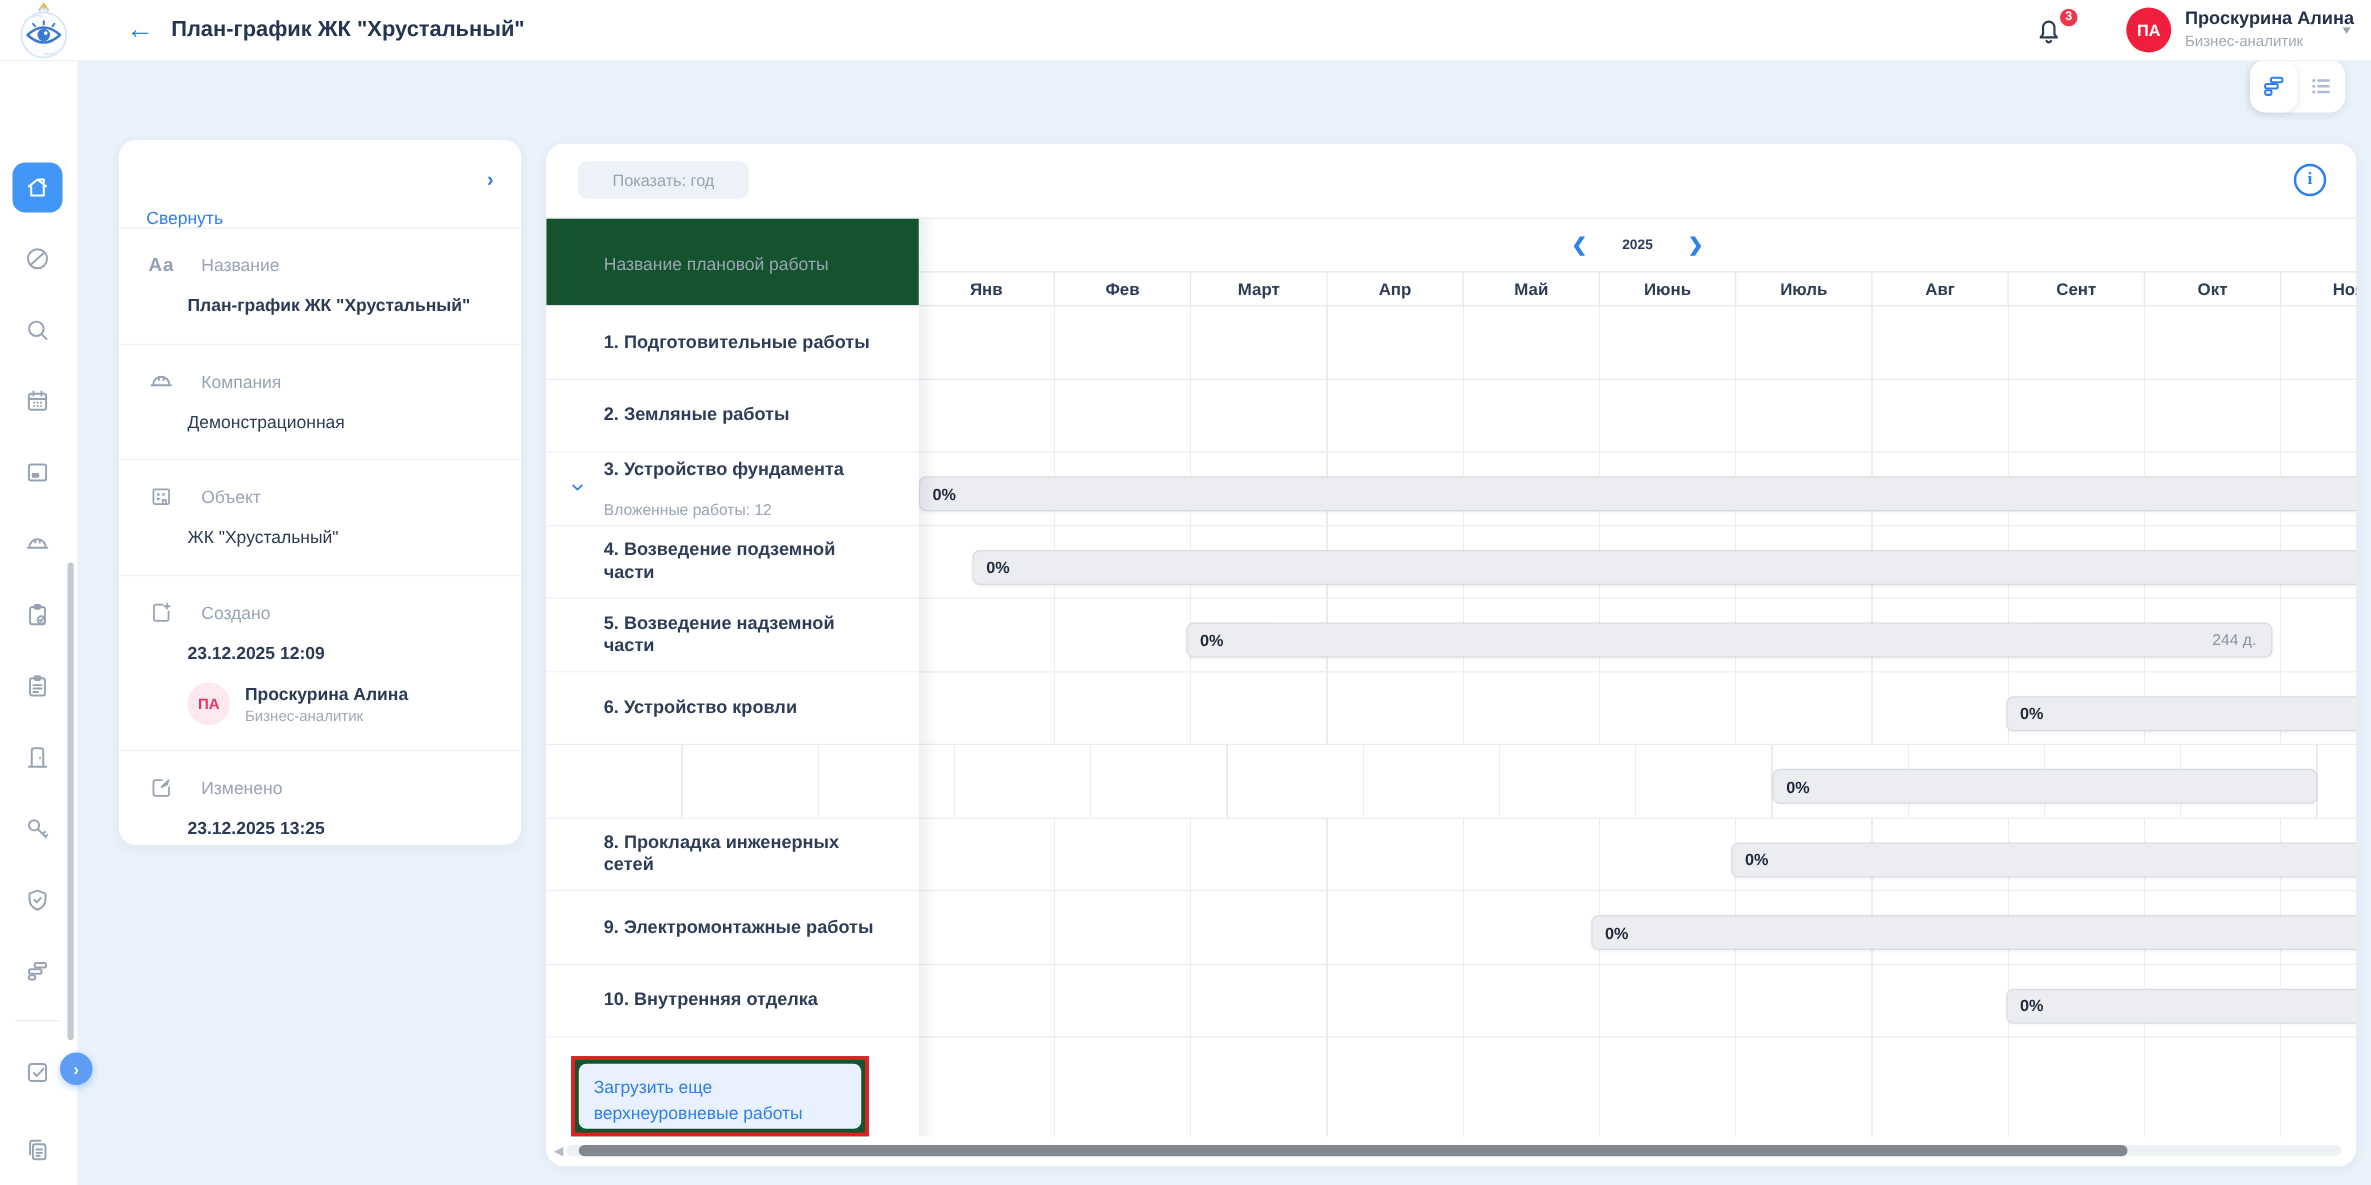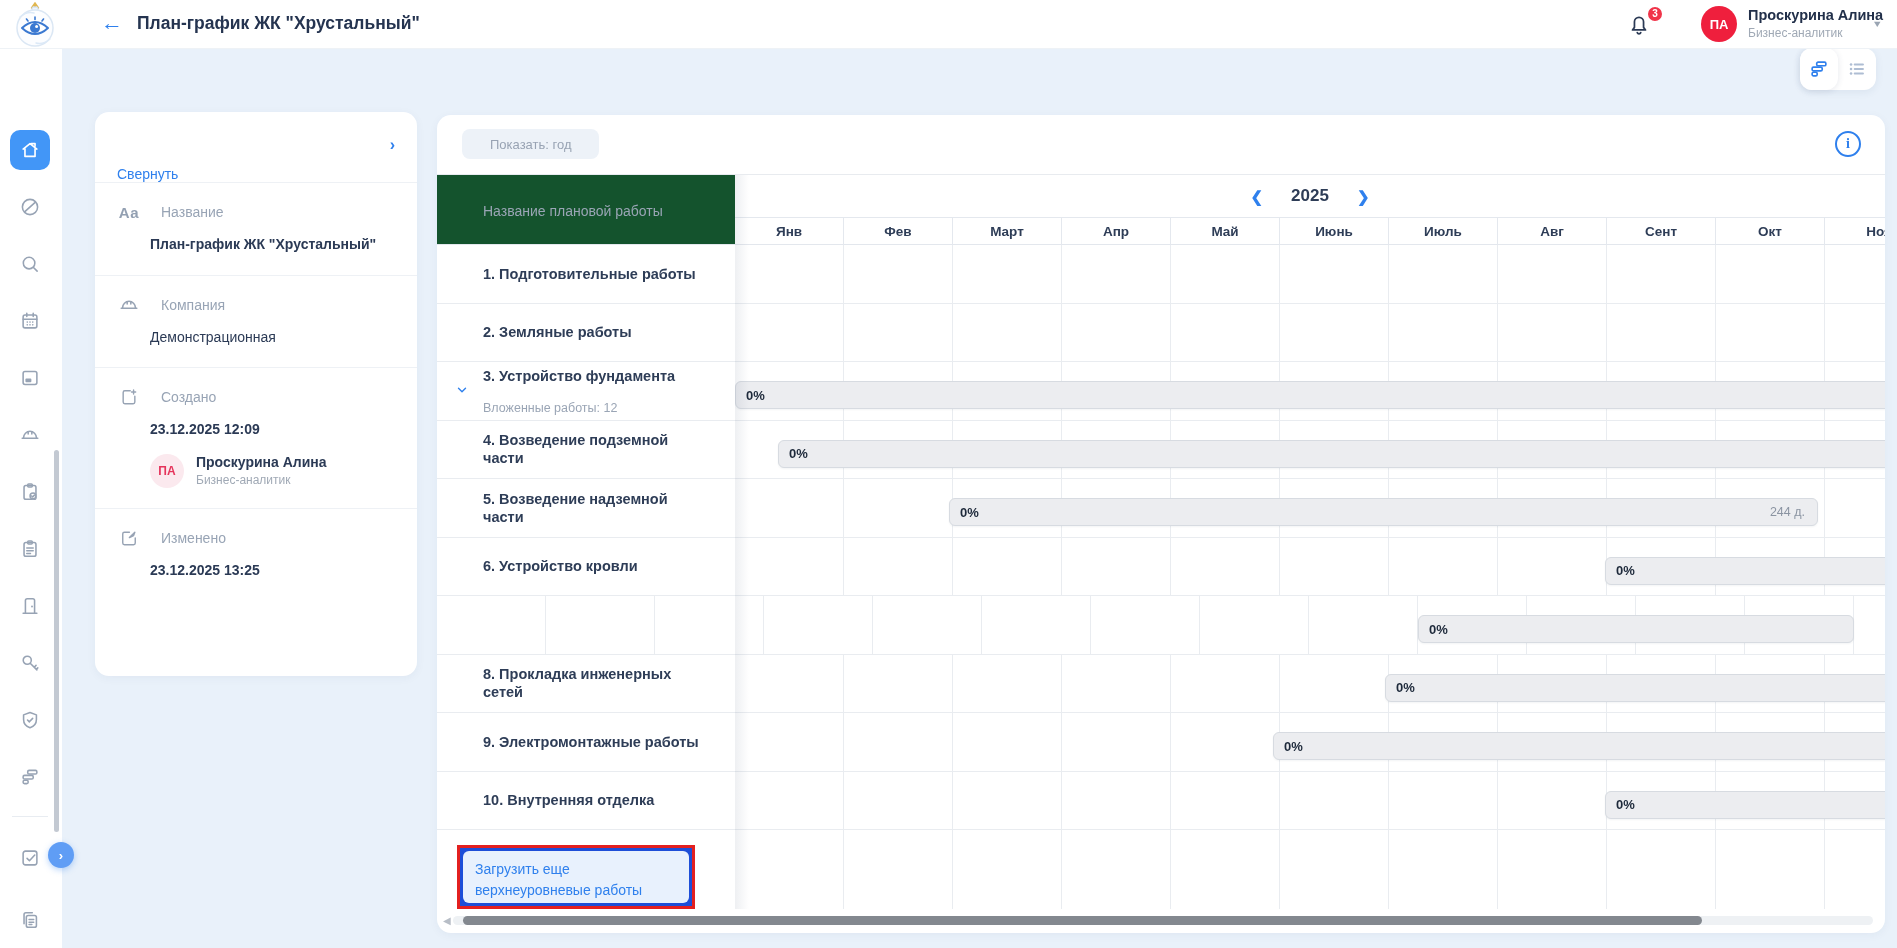"2025" .year { font-size: 17px -> 11px }
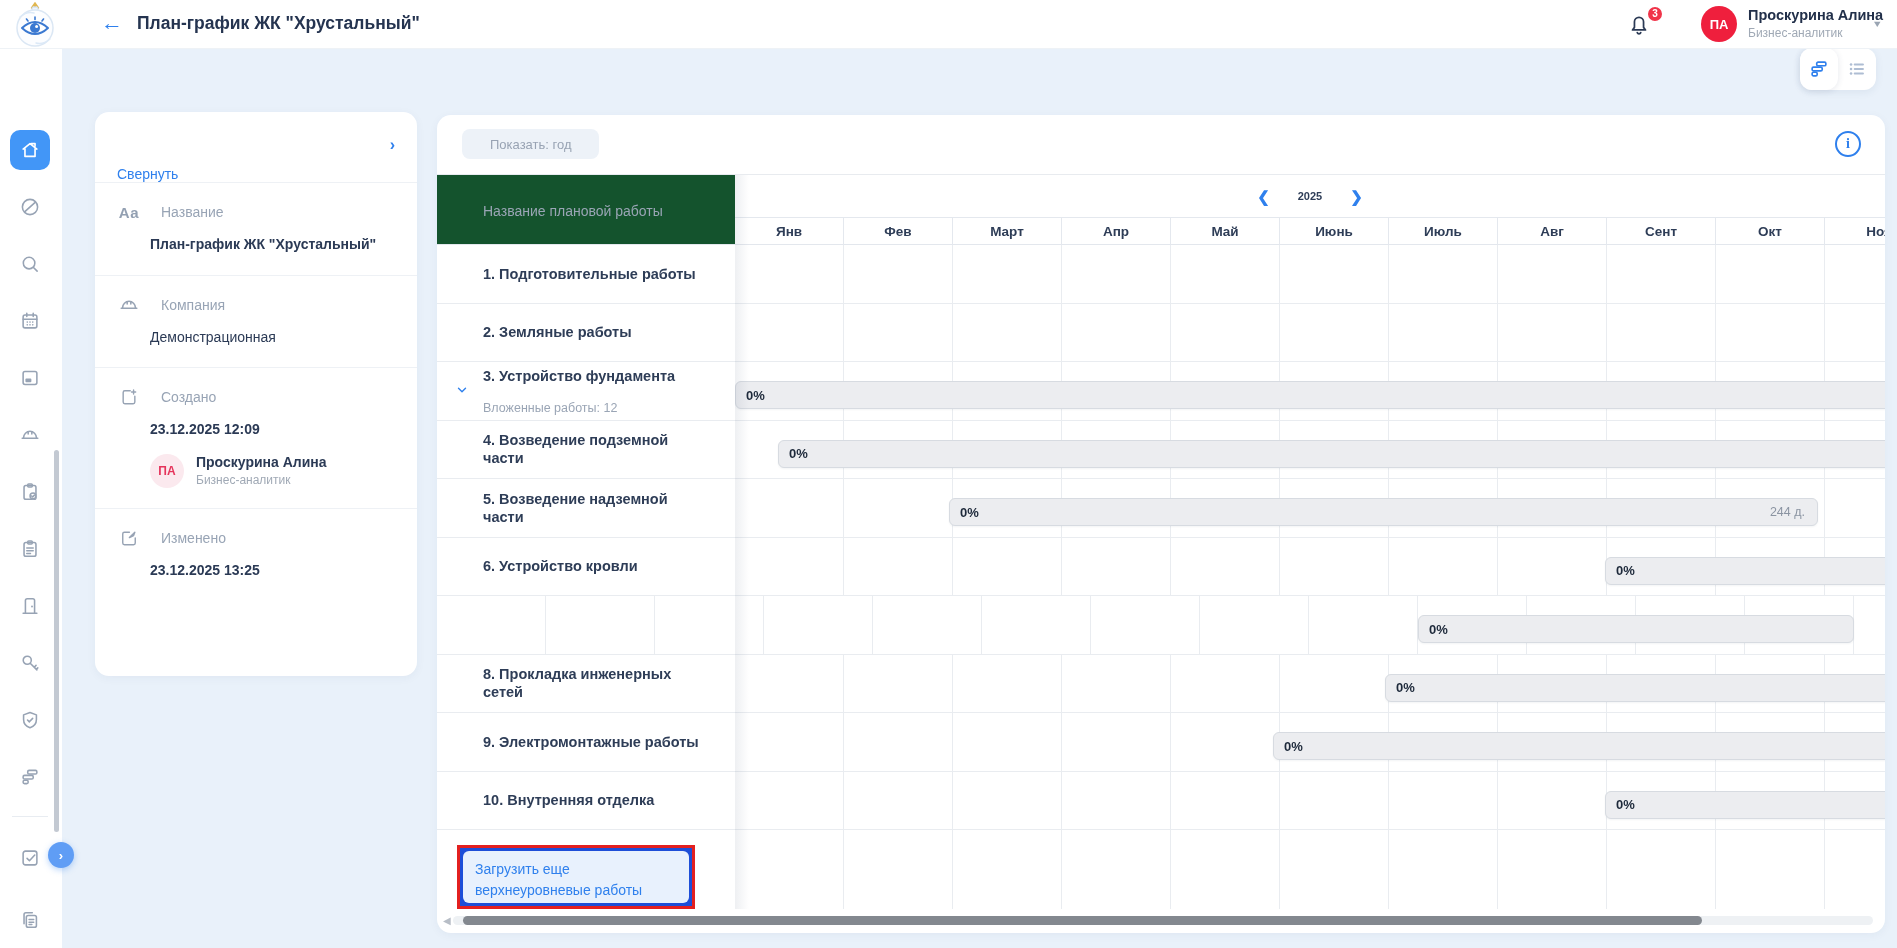"Объект" div.dsection { html: none -> <div> <div> <span> <svg> <rect></rect> <g> <rect></rect> <rect></rect> <rect></rect> </g> <path></path> </svg> </span> <span>Объект</span> </div> <div>ЖК "Хрустальный"</div> </div> }
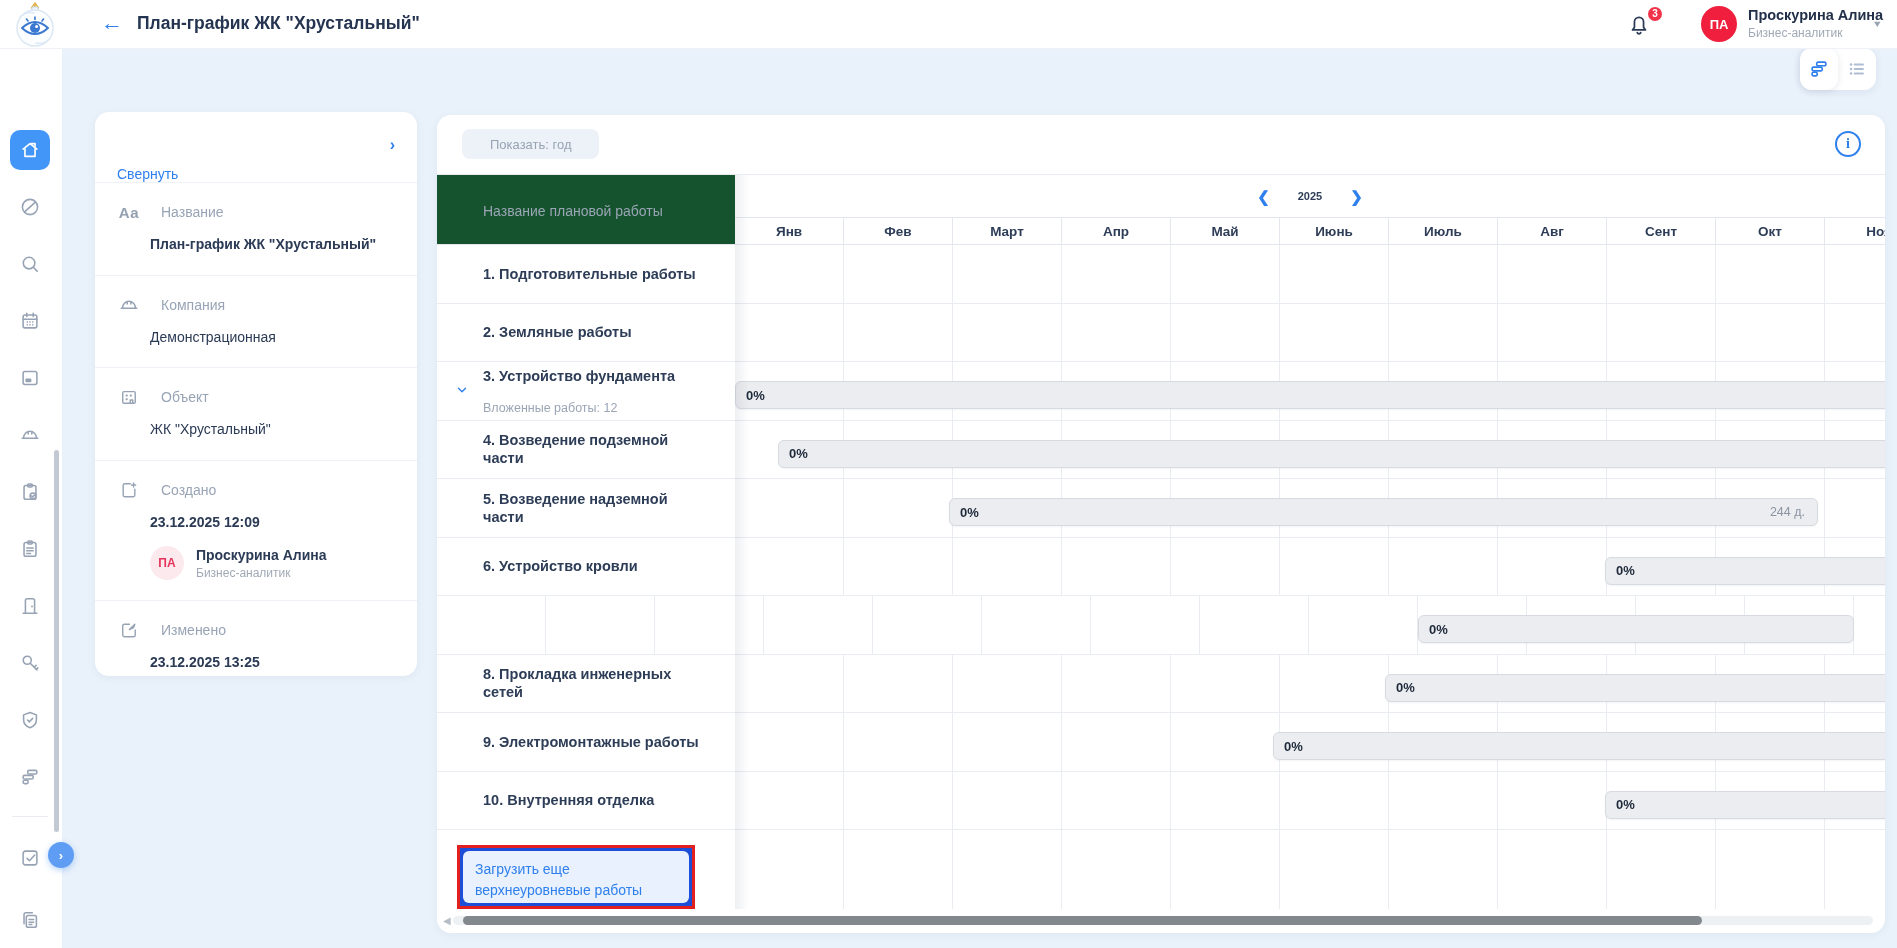"Загрузить еще верхнеуровневые работы" .hlbox { background: #1d4ed8 -> #14532d }
